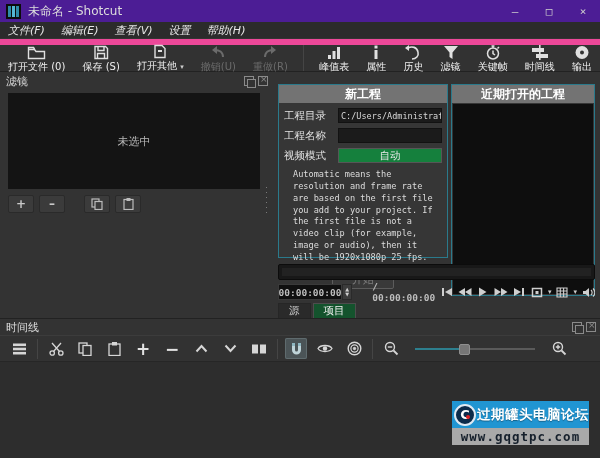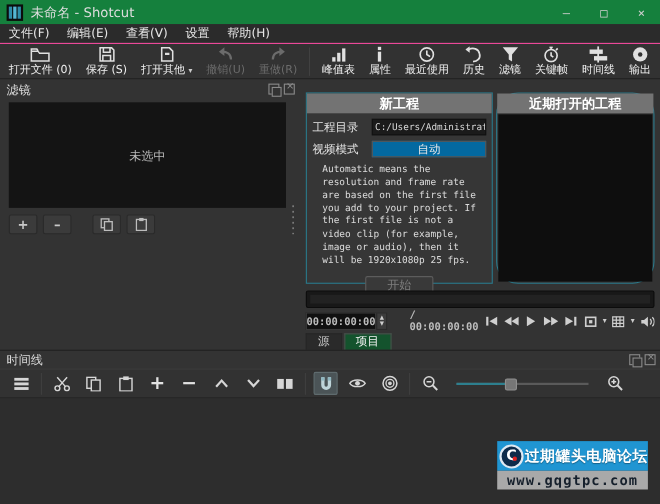"未命名 - Shotcut" .titlebar { background: #15803d -> #4c1d95 }
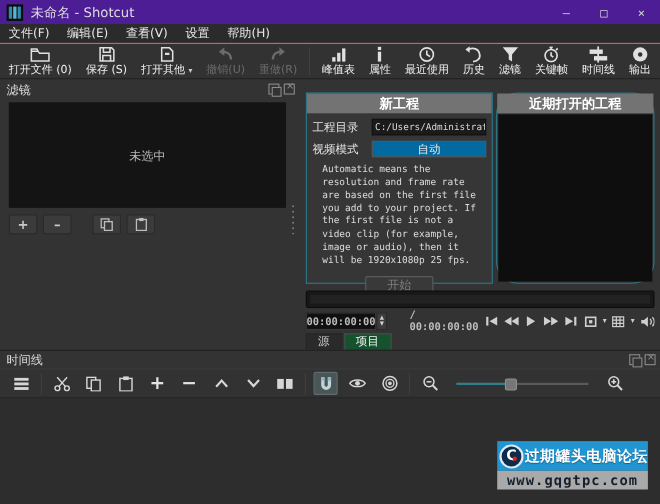"文件(F)" .menubar span { font-style: none -> italic }
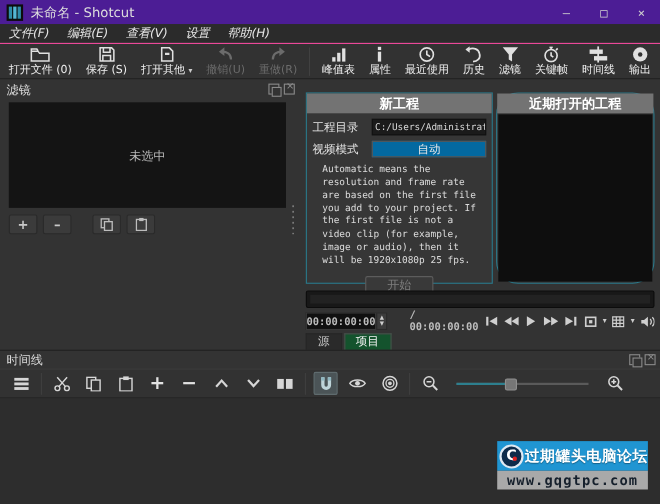"打开文件 (0)" .toolbar { border-top: 1px solid #ec4899 -> 6px solid #ec4899 }
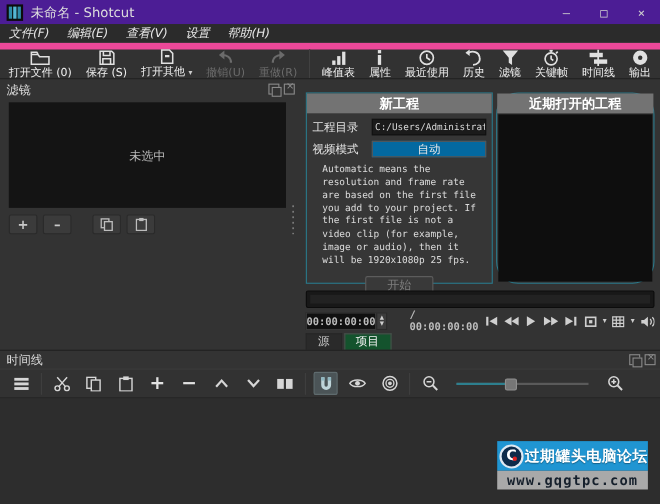"最近使用" div.tb-item { html: <div> <svg> <circle></circle> <path></path> </svg> <span>最近使用</span> </div> -> none }
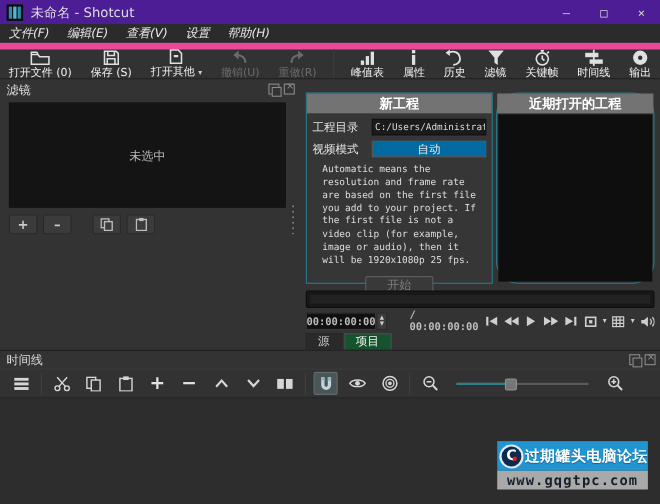"近期打开的工程" .recent { border-radius: 20px -> none; height: 174px -> 212px }
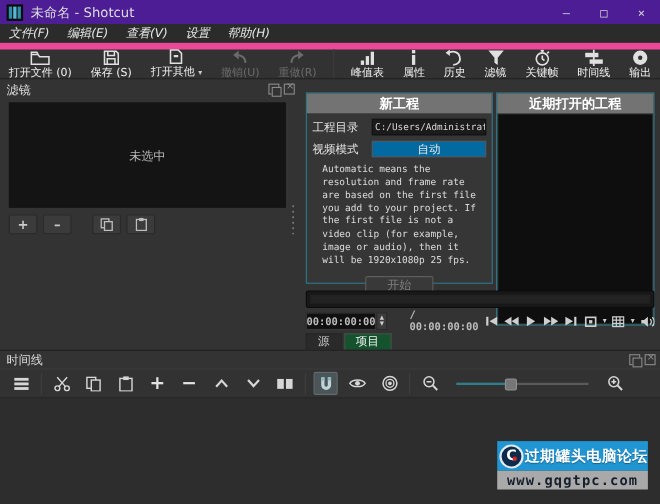"工程名称" div.np-row { html: none -> <div> <span>工程名称</span> <span></span> </div> }
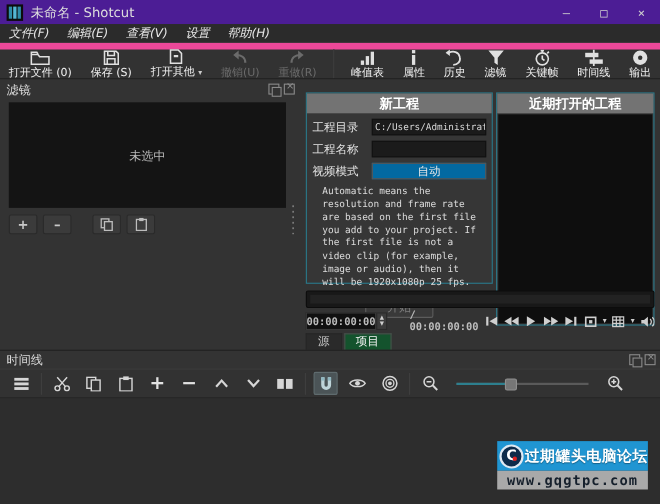"自动" .np-combo { background: #0369a1 -> #15803d }
